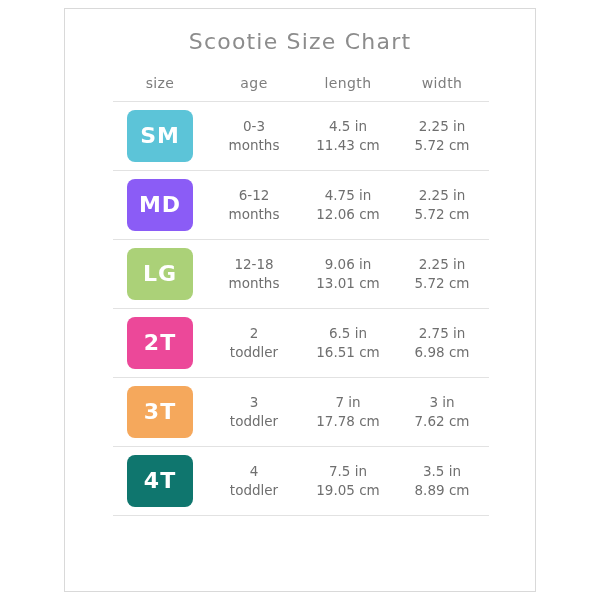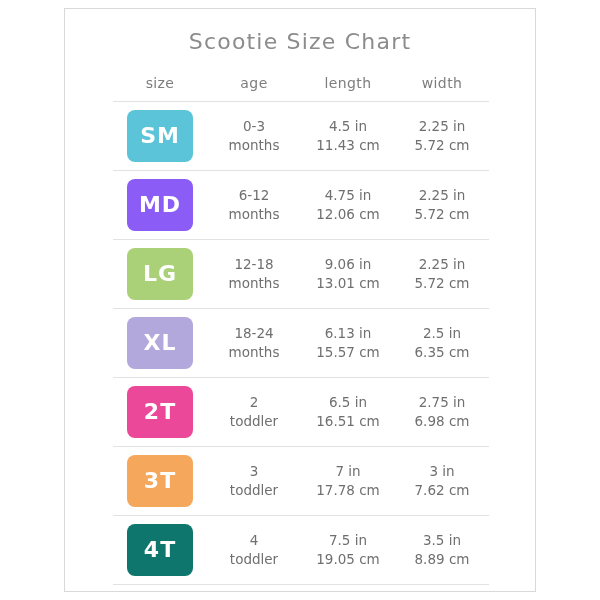"XL" tr { html: <tr> <td> <div>XL</div> </td> <td> <span>18-24</span> <span>months</span> </td> <td> <span>6.13 in</span> <span>15.57 cm</span> </td> <td> <span>2.5 in</span> <span>6.35 cm</span> </td> </tr> -> none }
